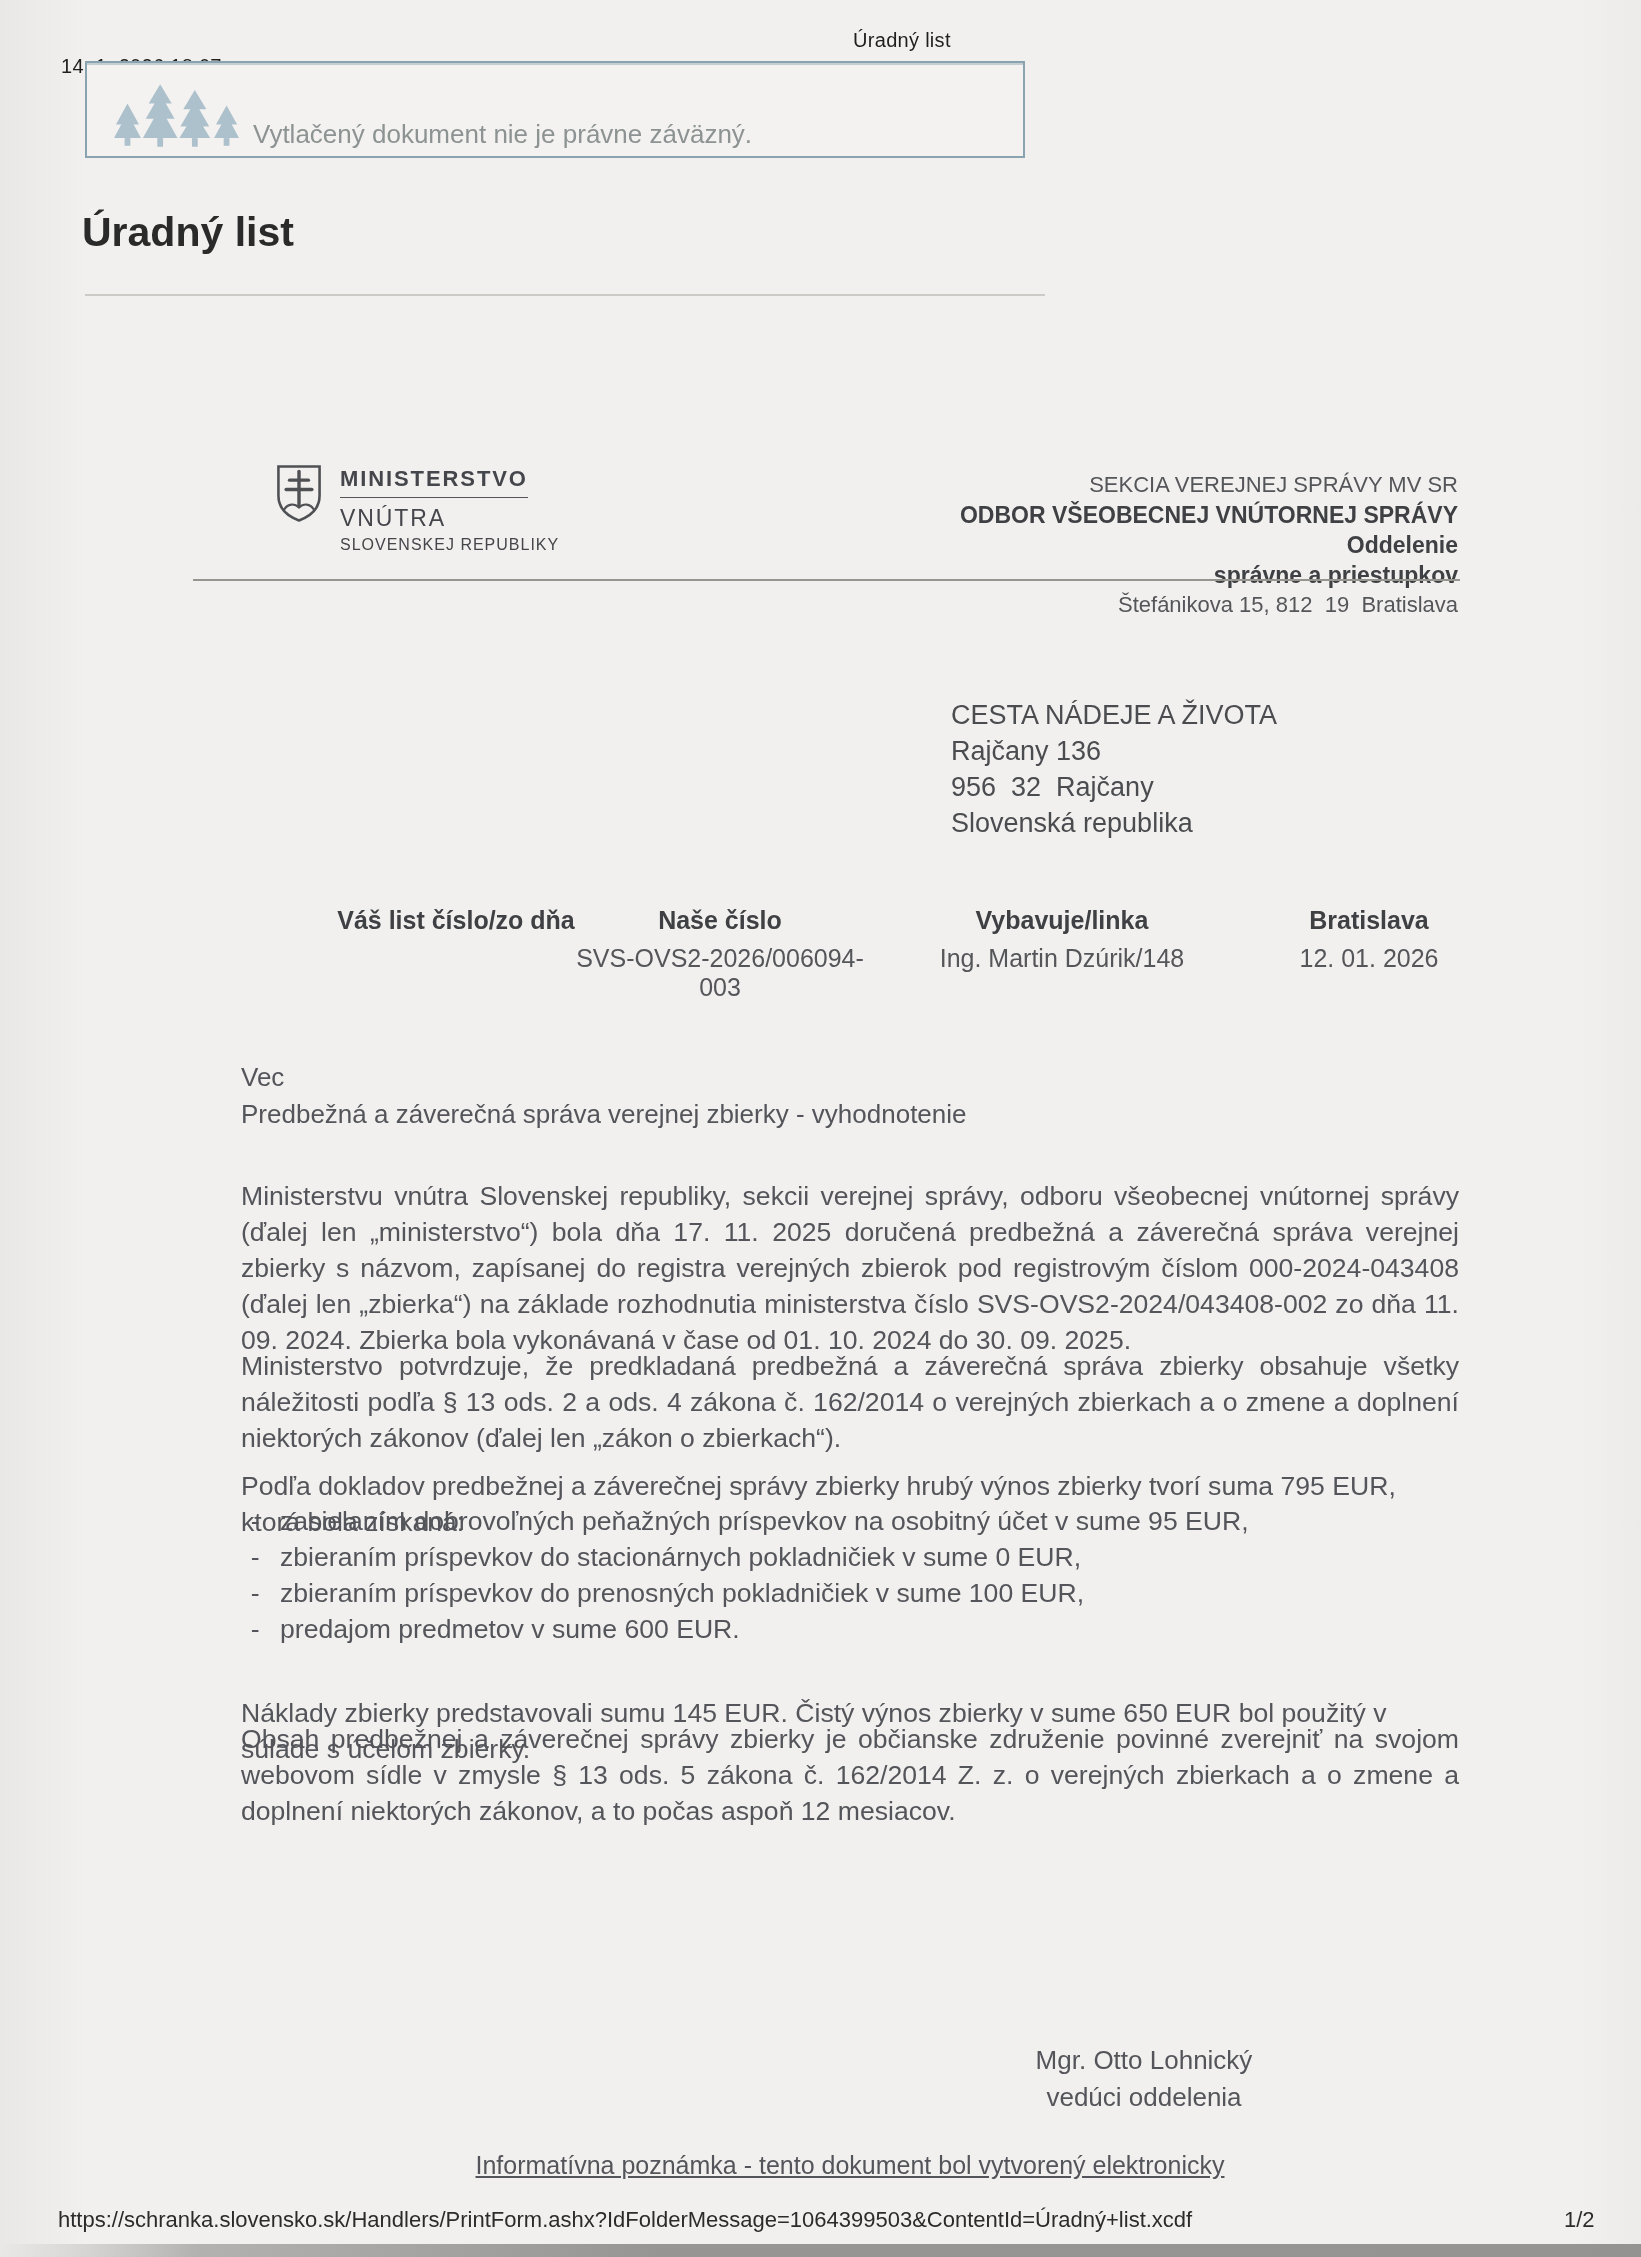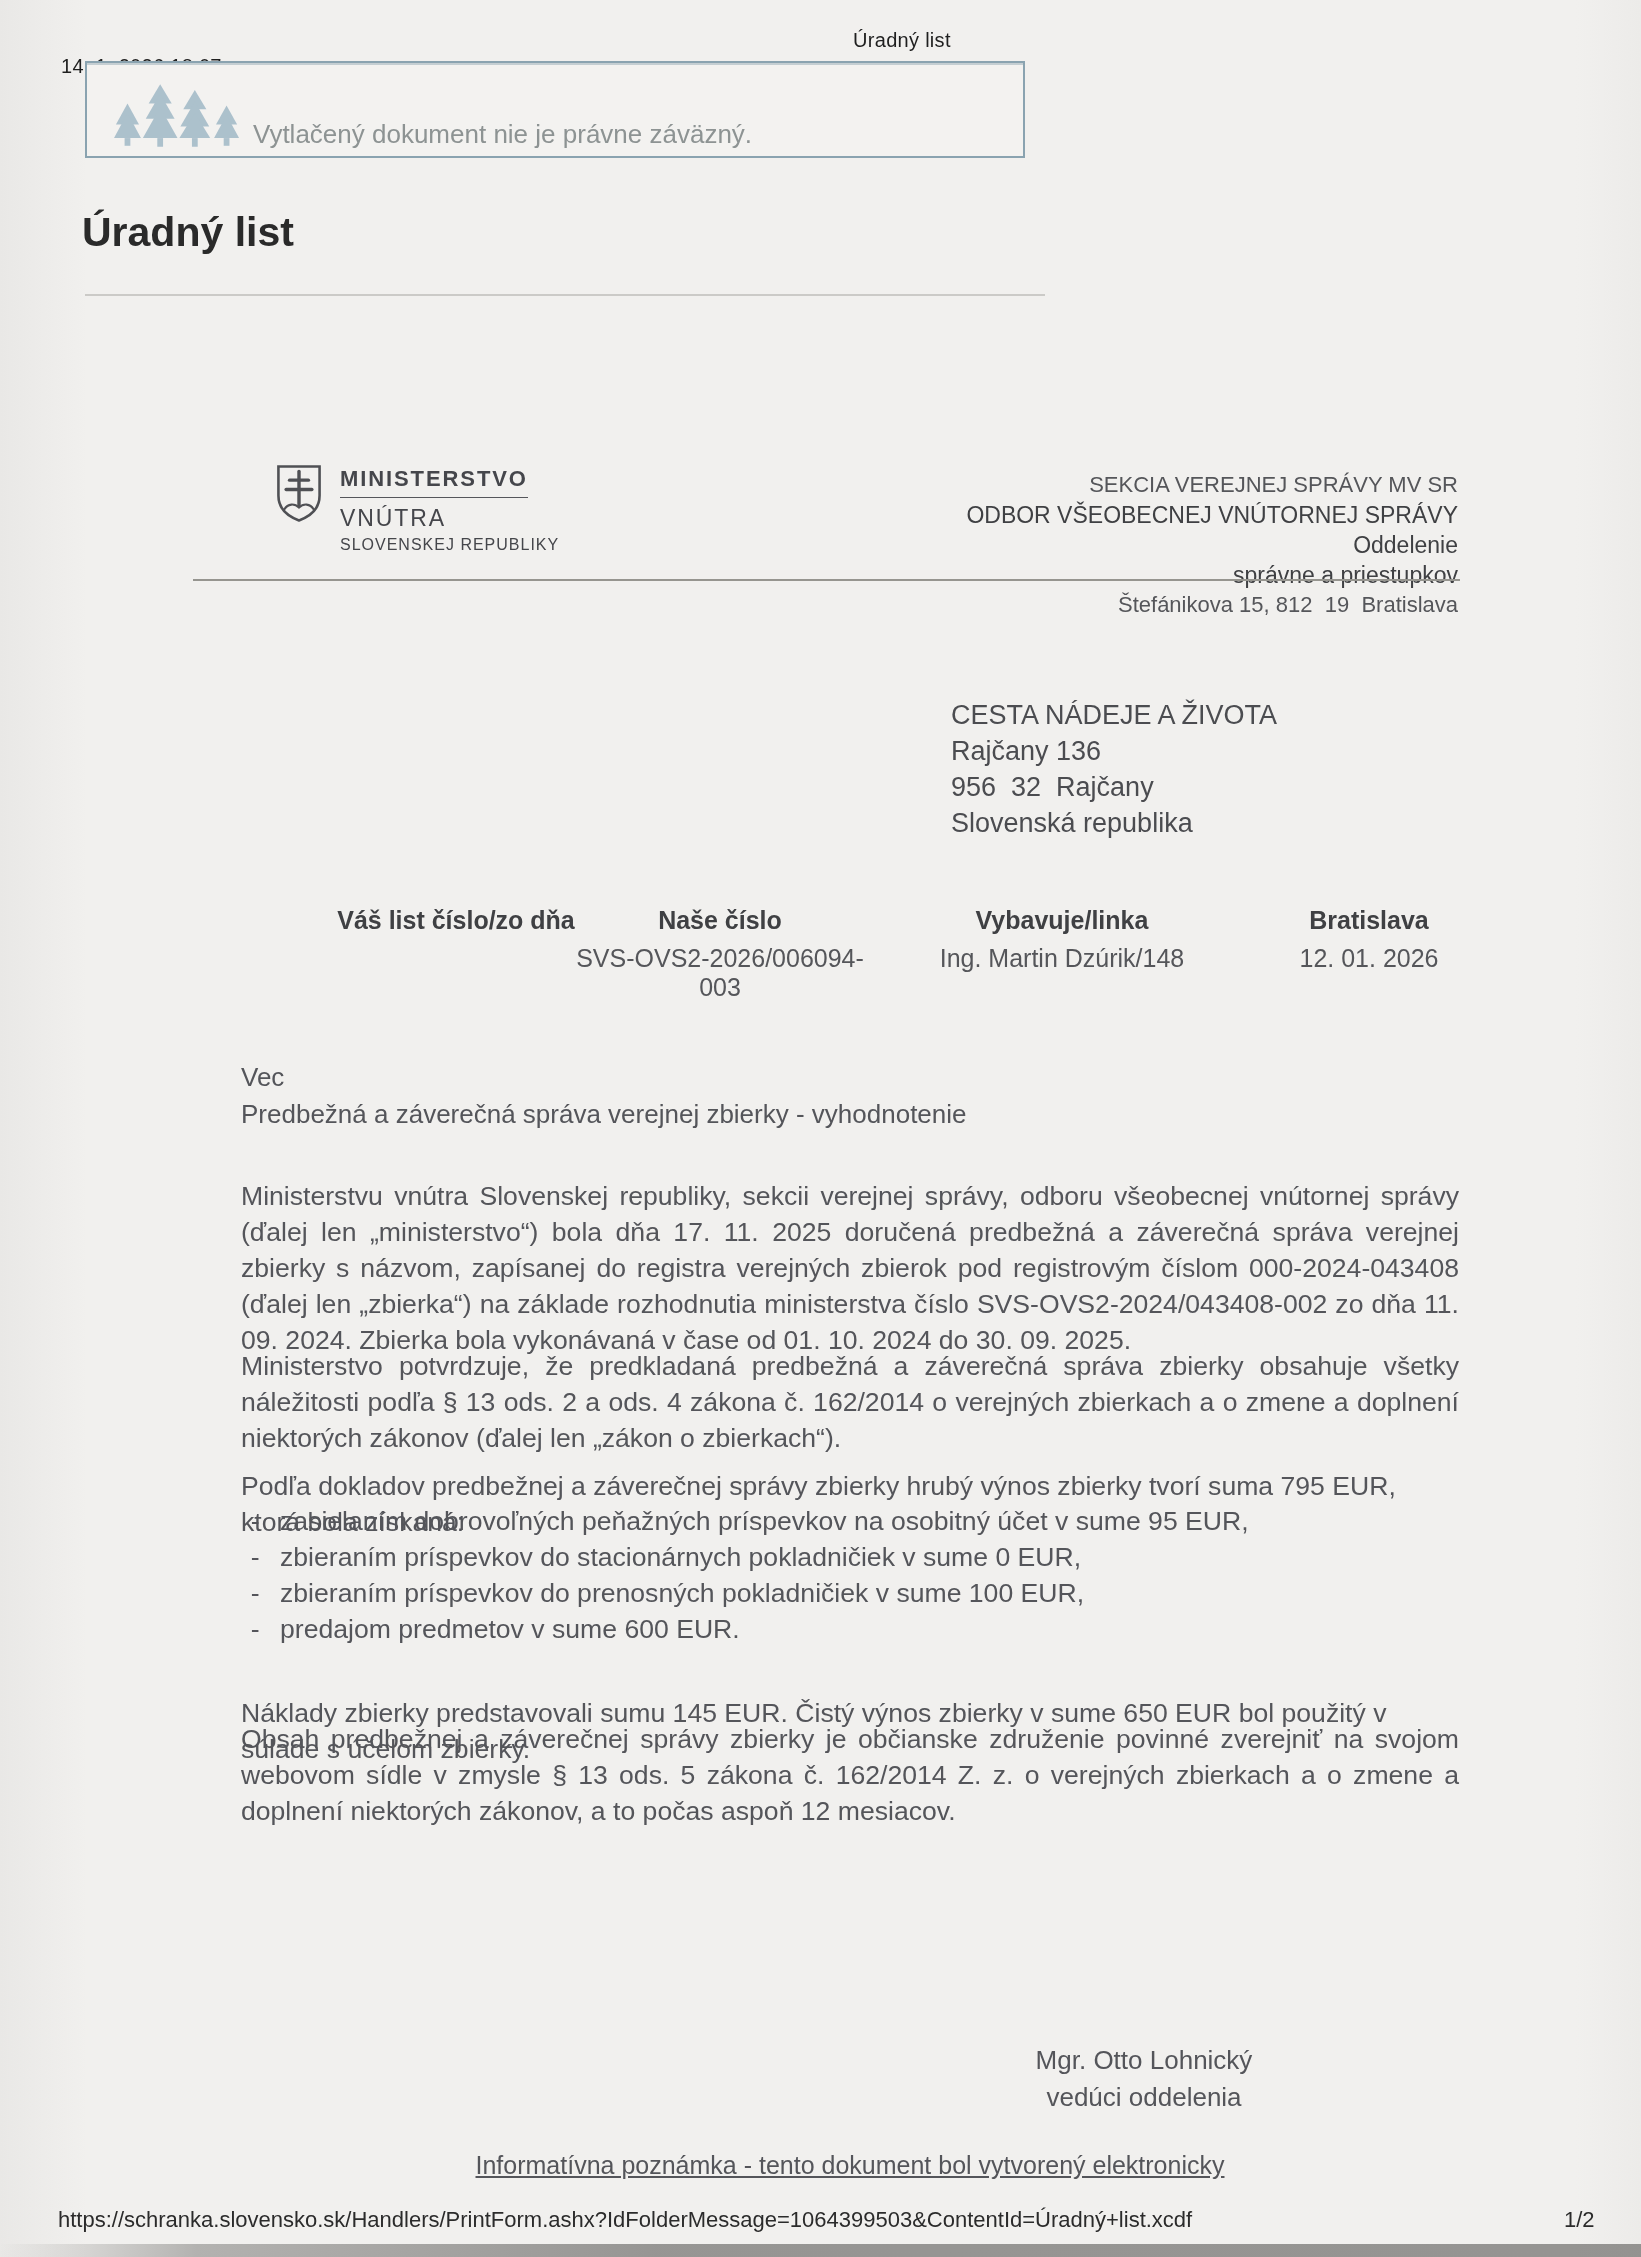"ODBOR VŠEOBECNEJ VNÚTORNEJ SPRÁVY" .office .b { font-weight: normal -> bold }
